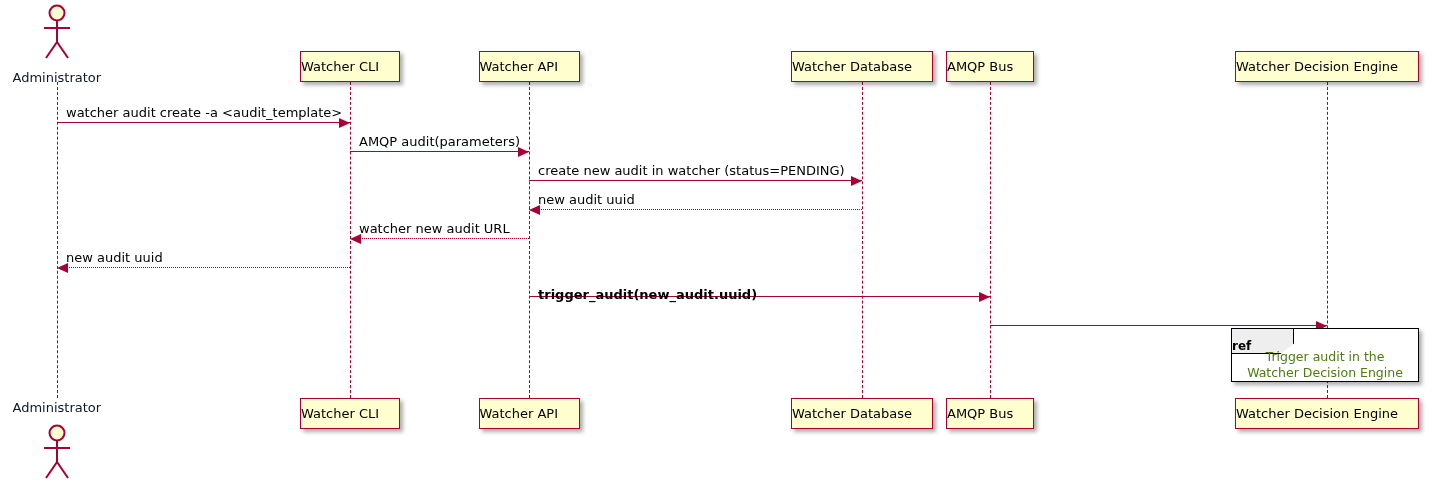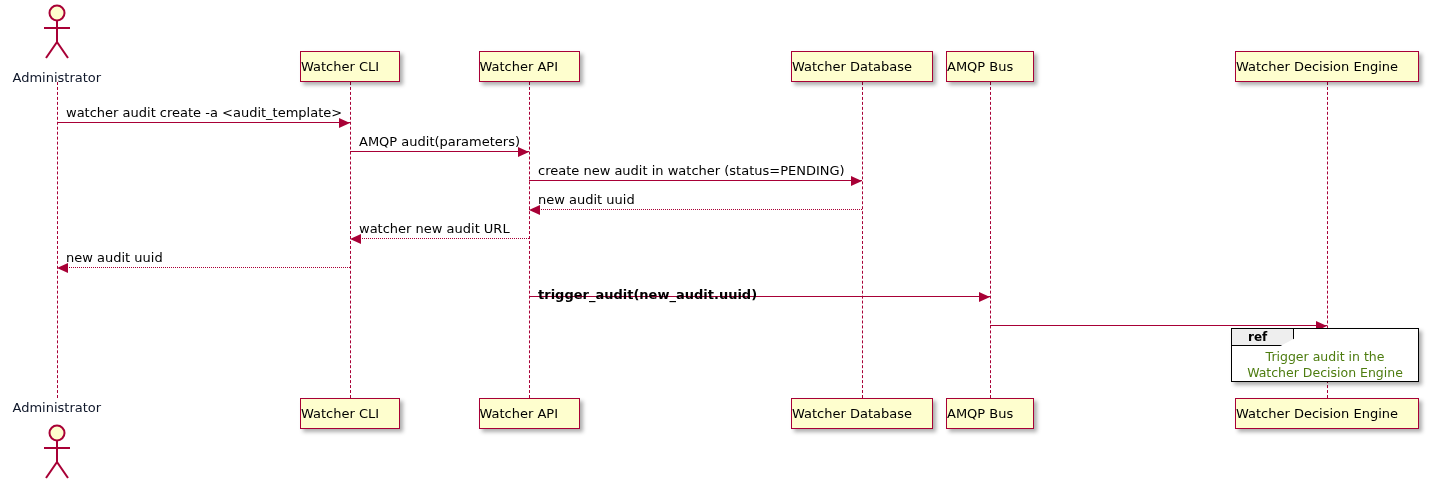"ref" .ref-tab { align-items: center -> flex-end; height: 17px -> 25px; padding-left: 16px -> 0 }
